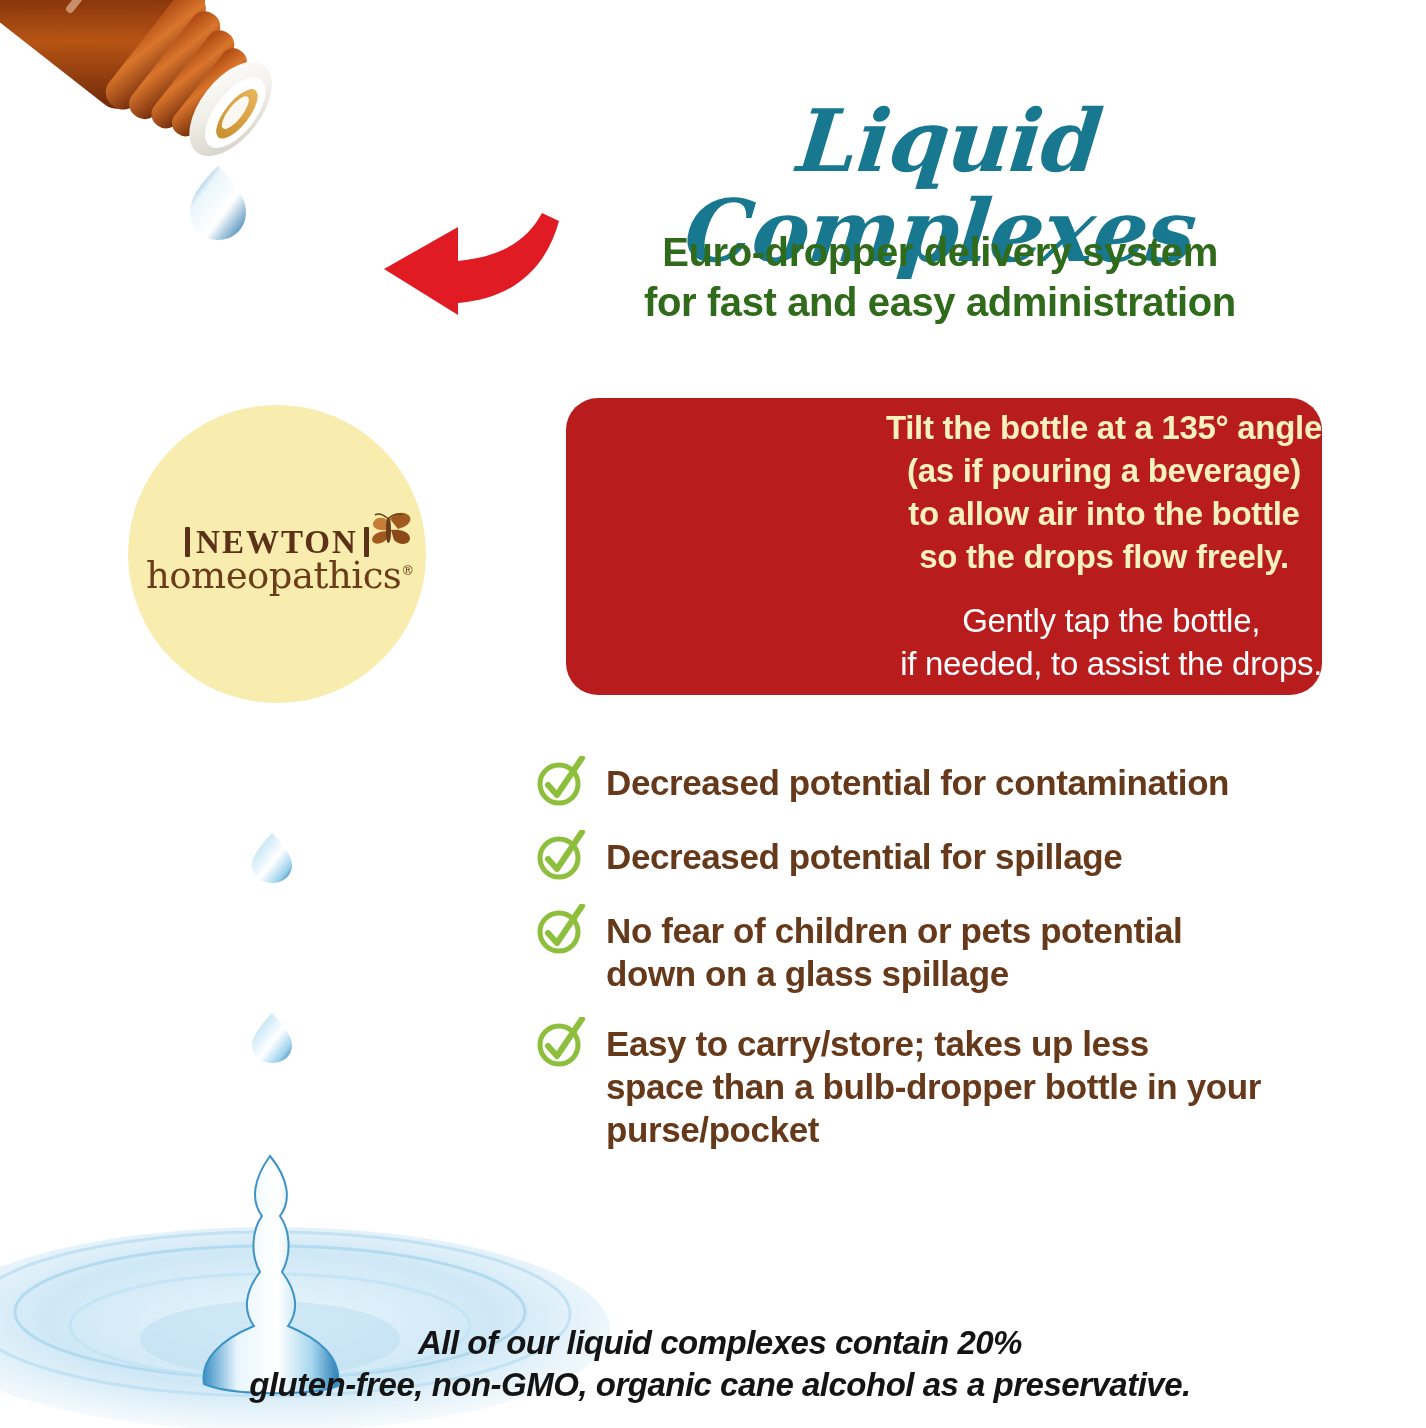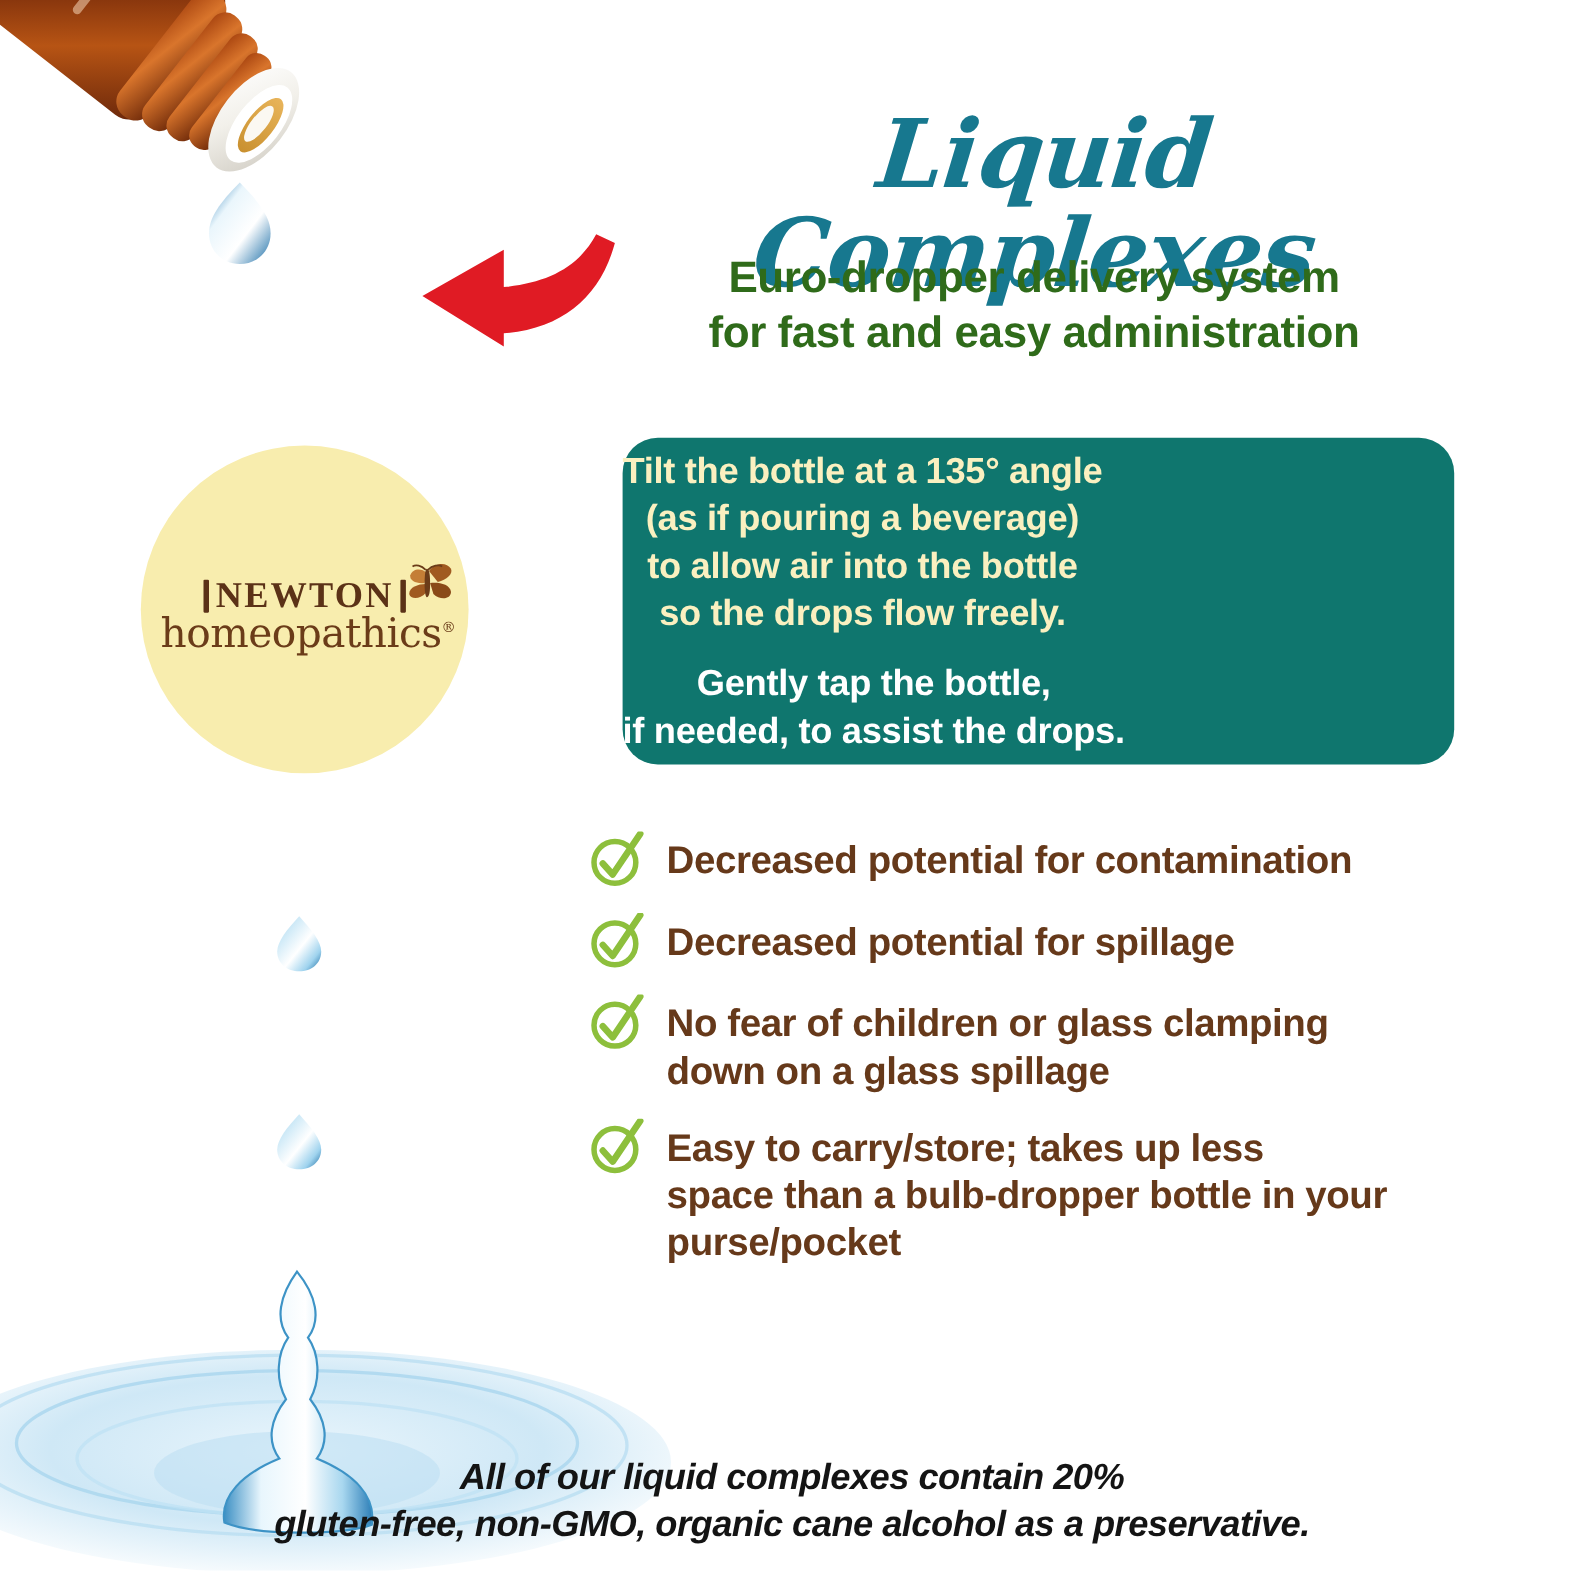"Tilt the bottle at a" .teal-card { align-items: flex-start -> flex-end; background: #0f766e -> #b91c1c }
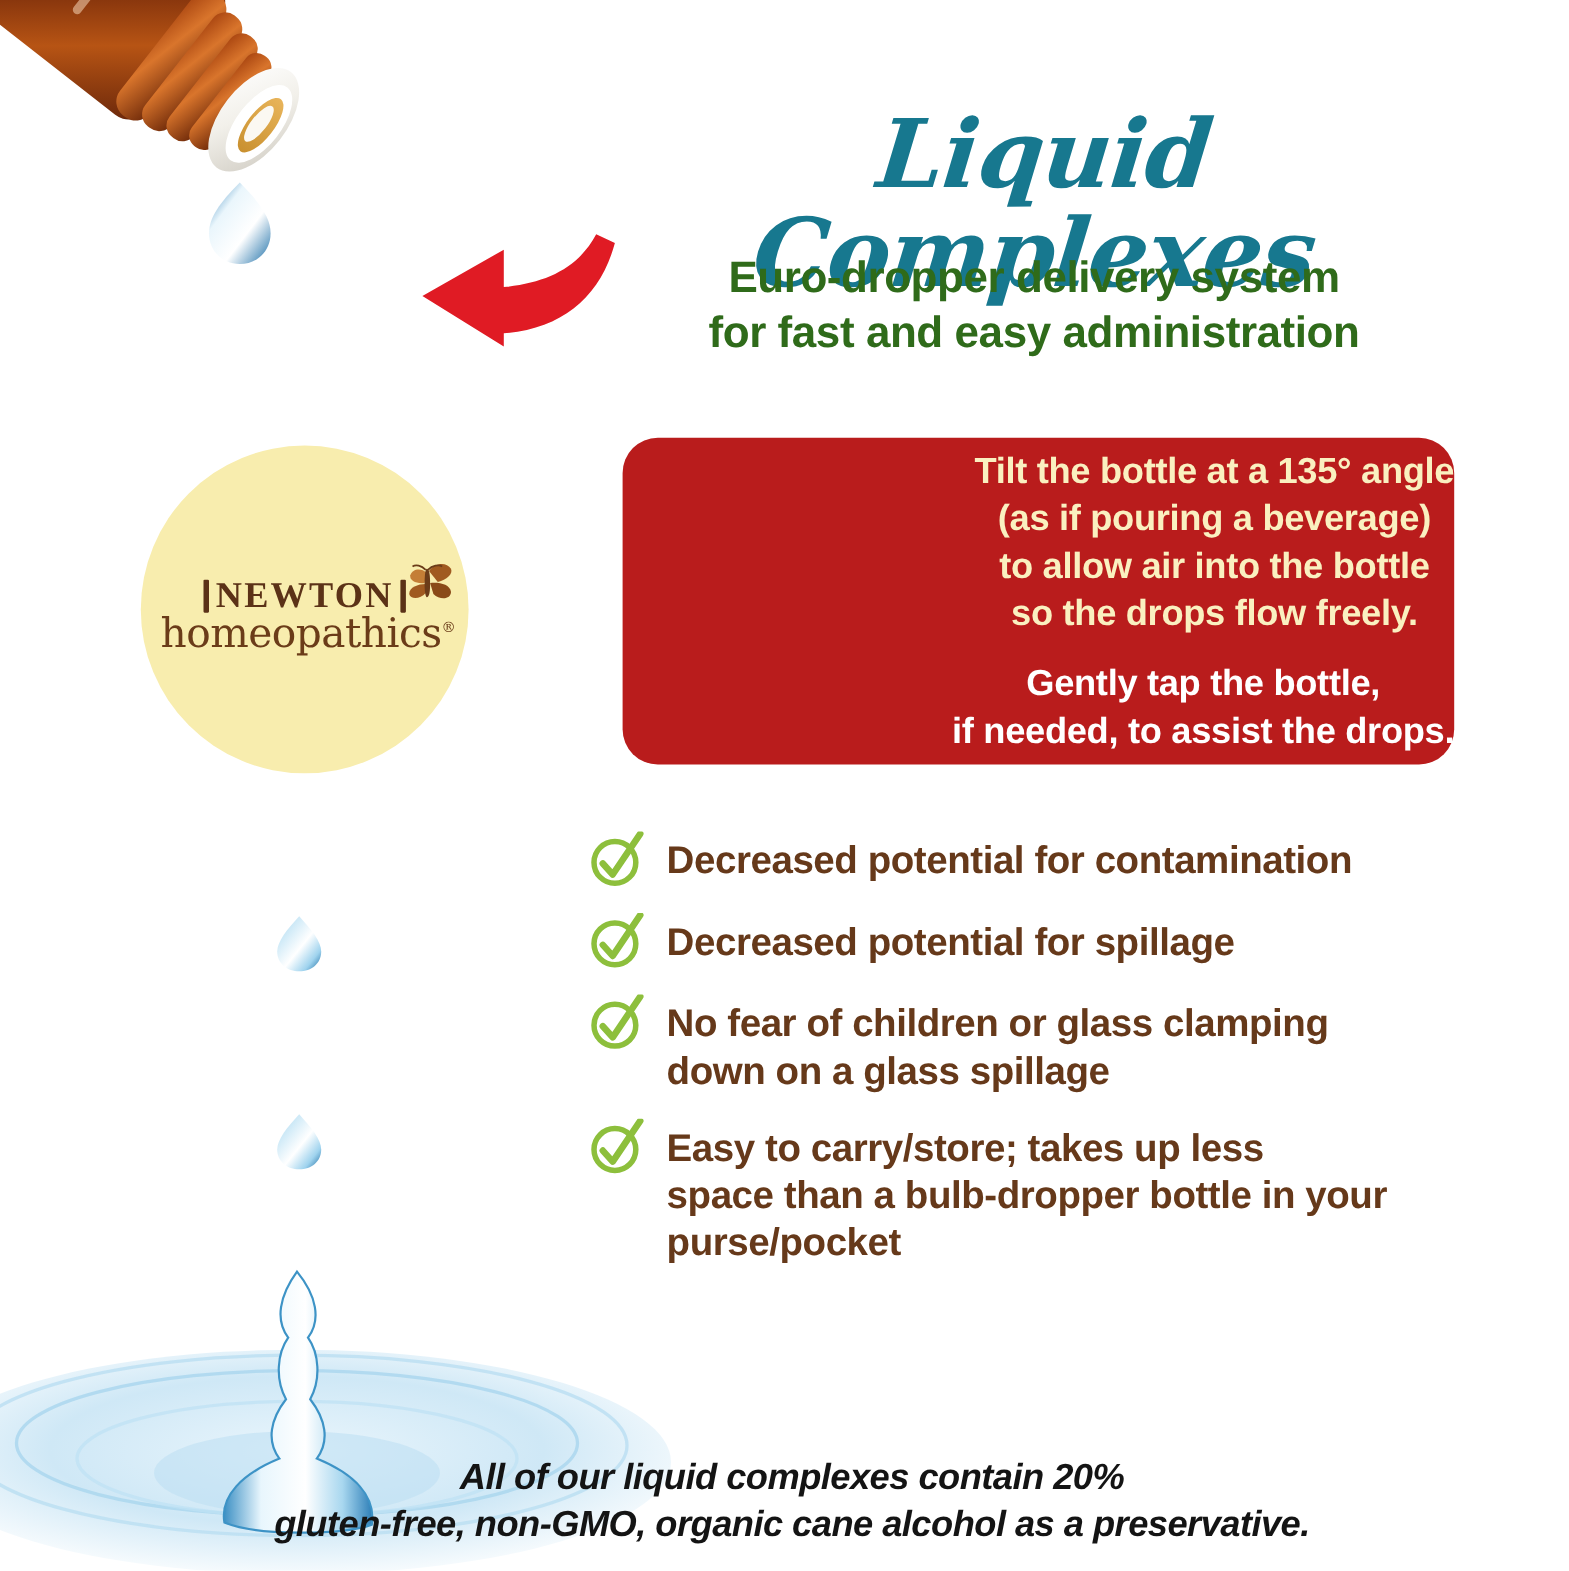"Gently tap the bottle," .teal-sub { font-weight: bold -> normal }
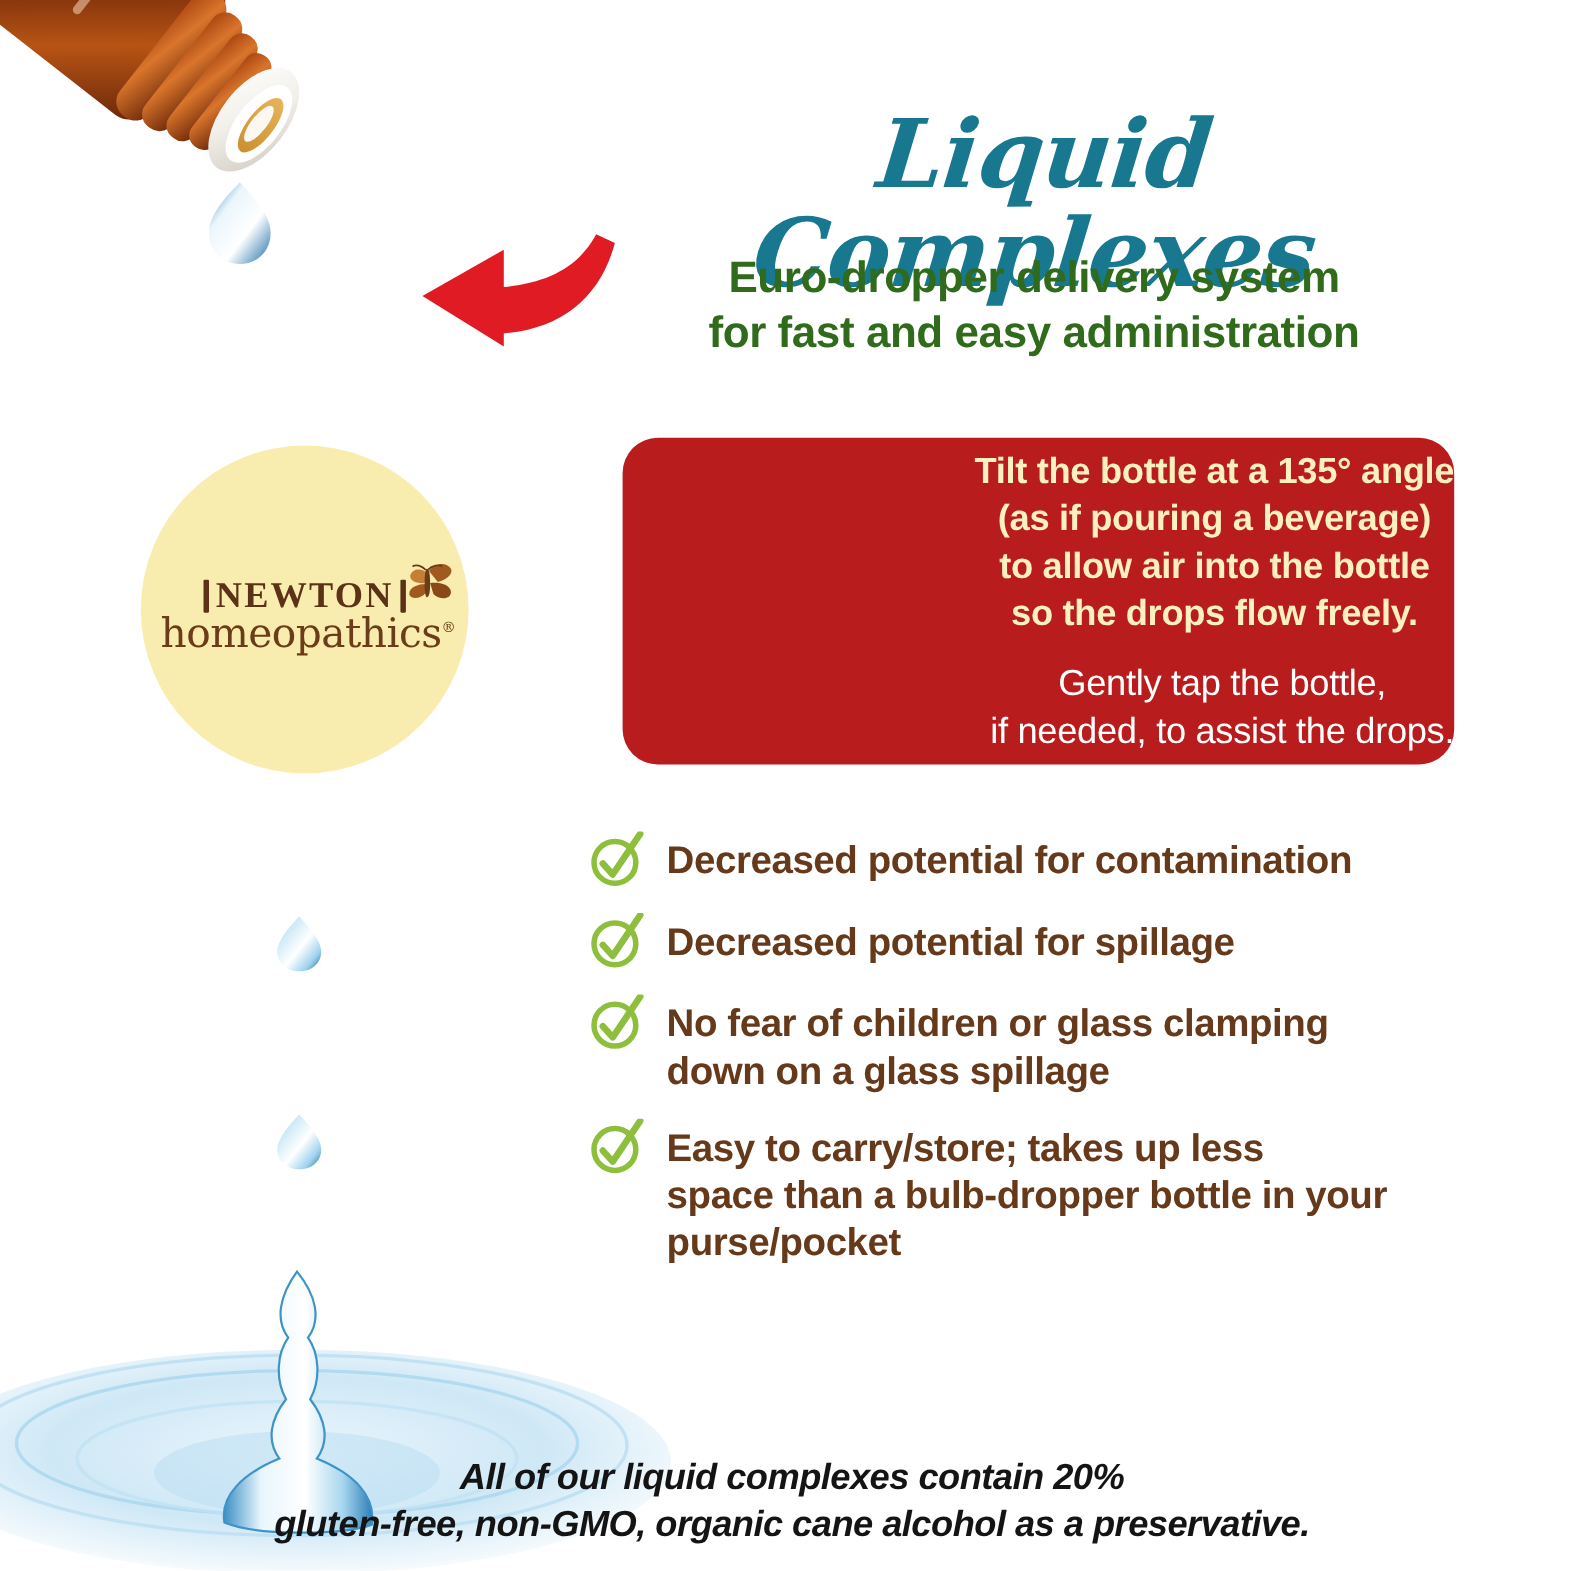"No fear of children or" div { text: glass clamping -> pets potential }
